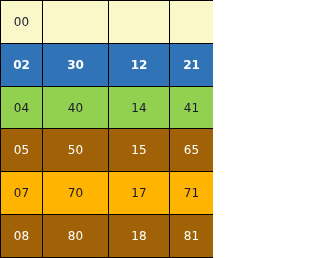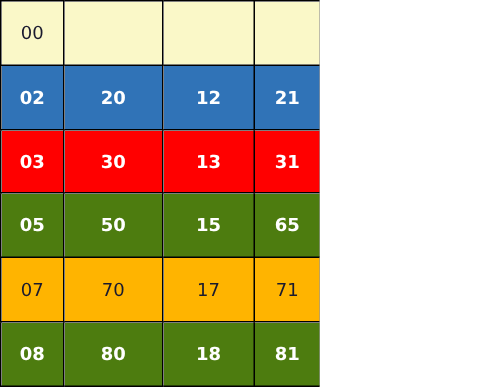"20" td { text: 20 -> 30 }
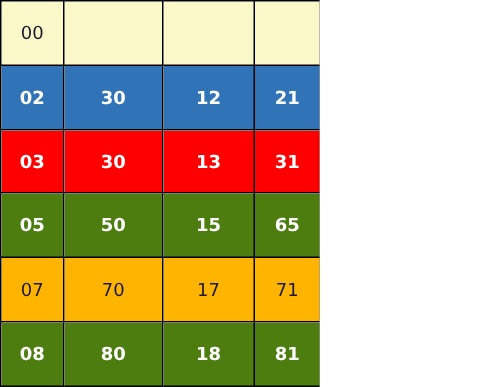"03" tr.row-red { html: <tr> <td>03</td> <td>30</td> <td>13</td> <td>31</td> </tr> -> none }
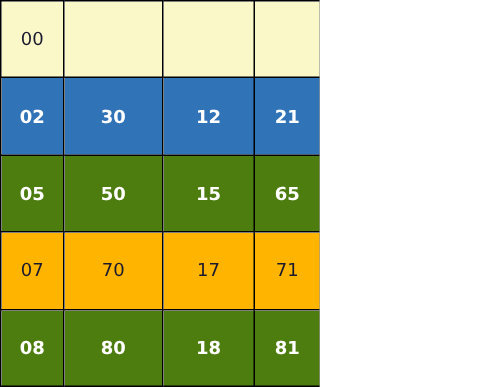"04" tr.row-ltgrn { html: none -> <tr> <td>04</td> <td>40</td> <td>14</td> <td>41</td> </tr> }
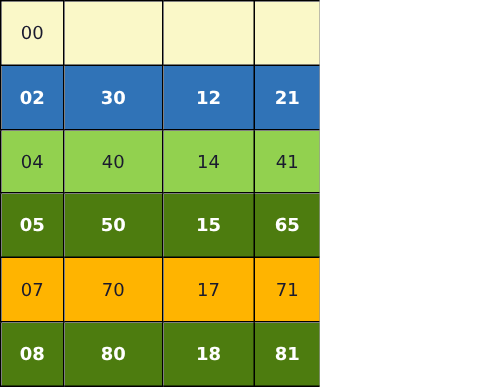"05" tr.row-green td { background: #4d7c0f -> #a16207; font-weight: bold -> none }
